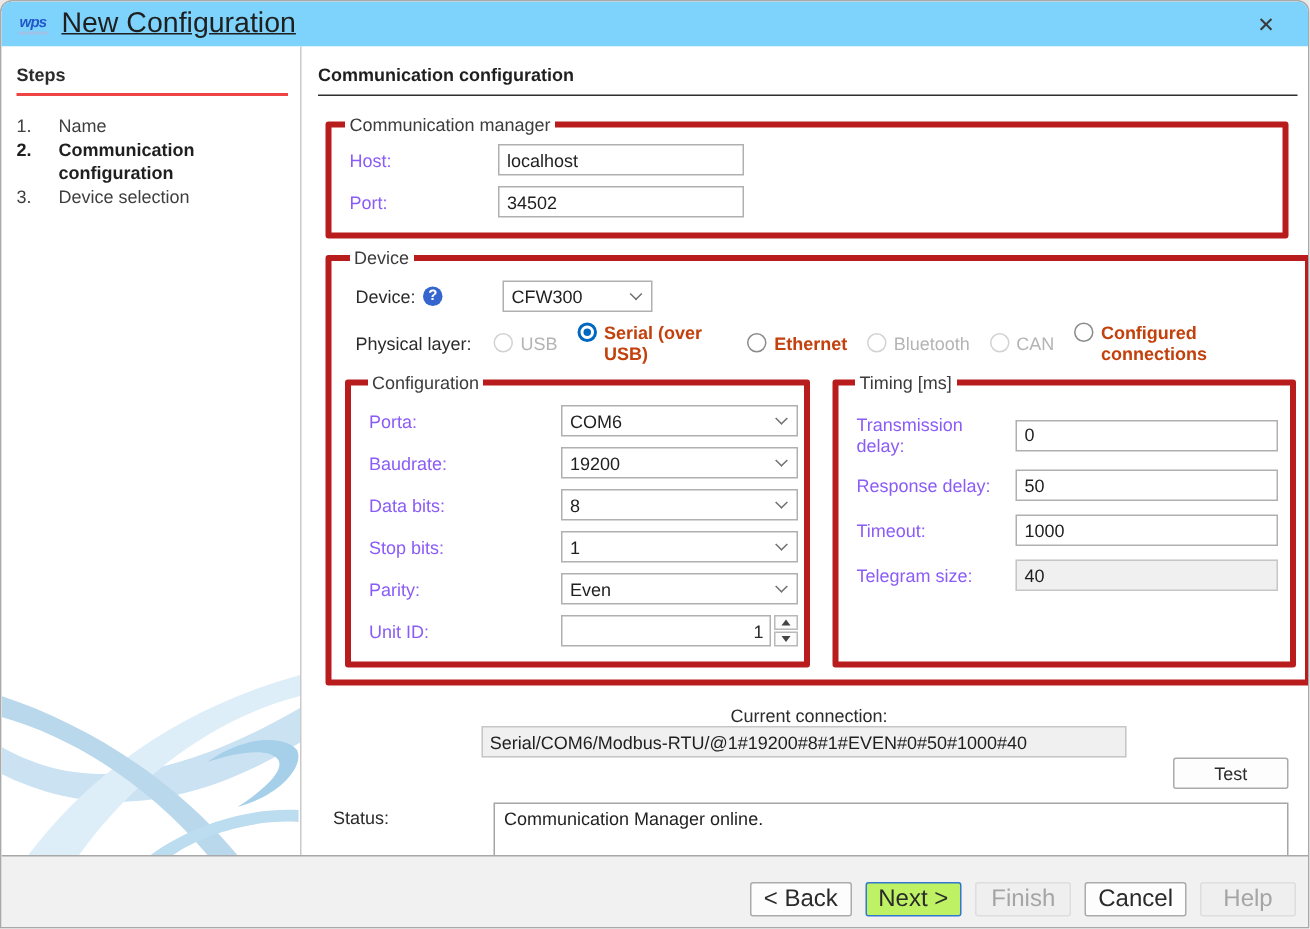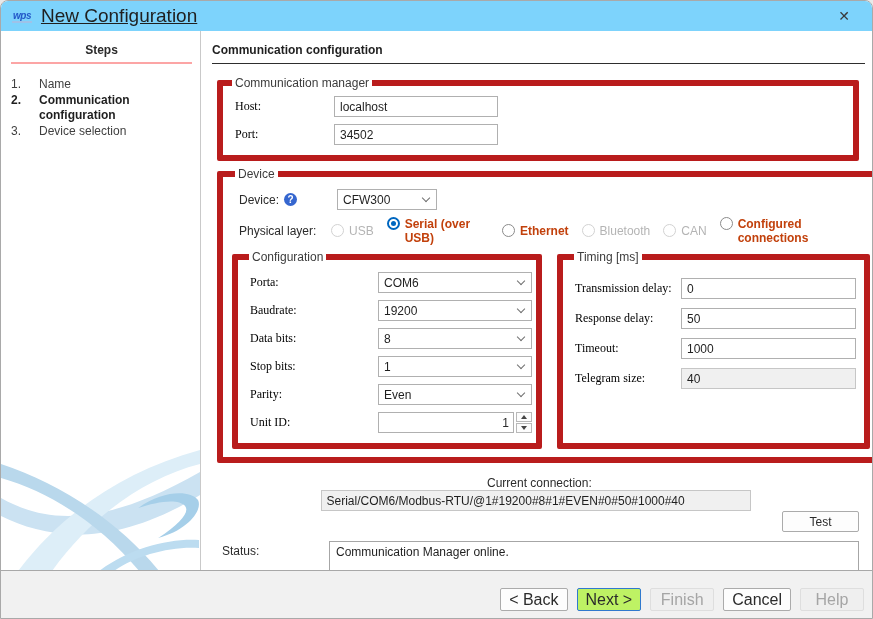"Steps" .steps-heading { border-bottom: 2px solid #fca5a5 -> 2px solid #ef4444; text-align: center -> none }
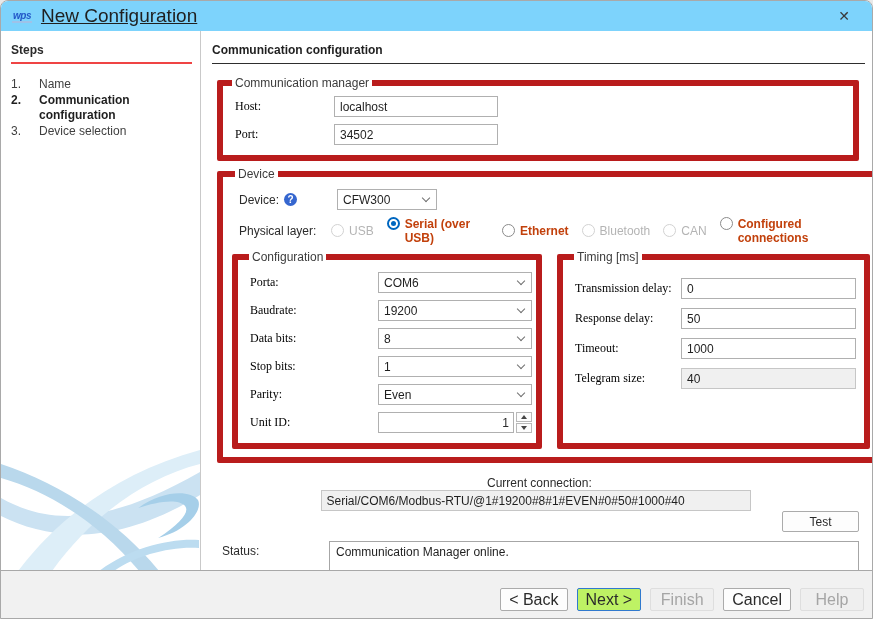"Communication manager" fieldset { border: 6px solid #b91c1c -> 4px solid #b91c1c }
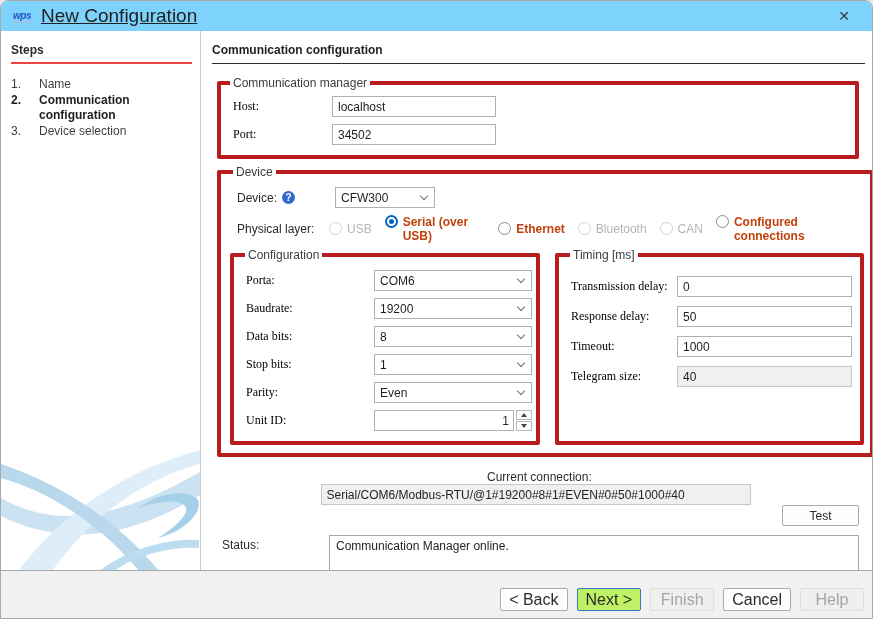"Host:" .lbl { color: #000000 -> #8b5cf6; font-family: Liberation Serif, serif -> none }
